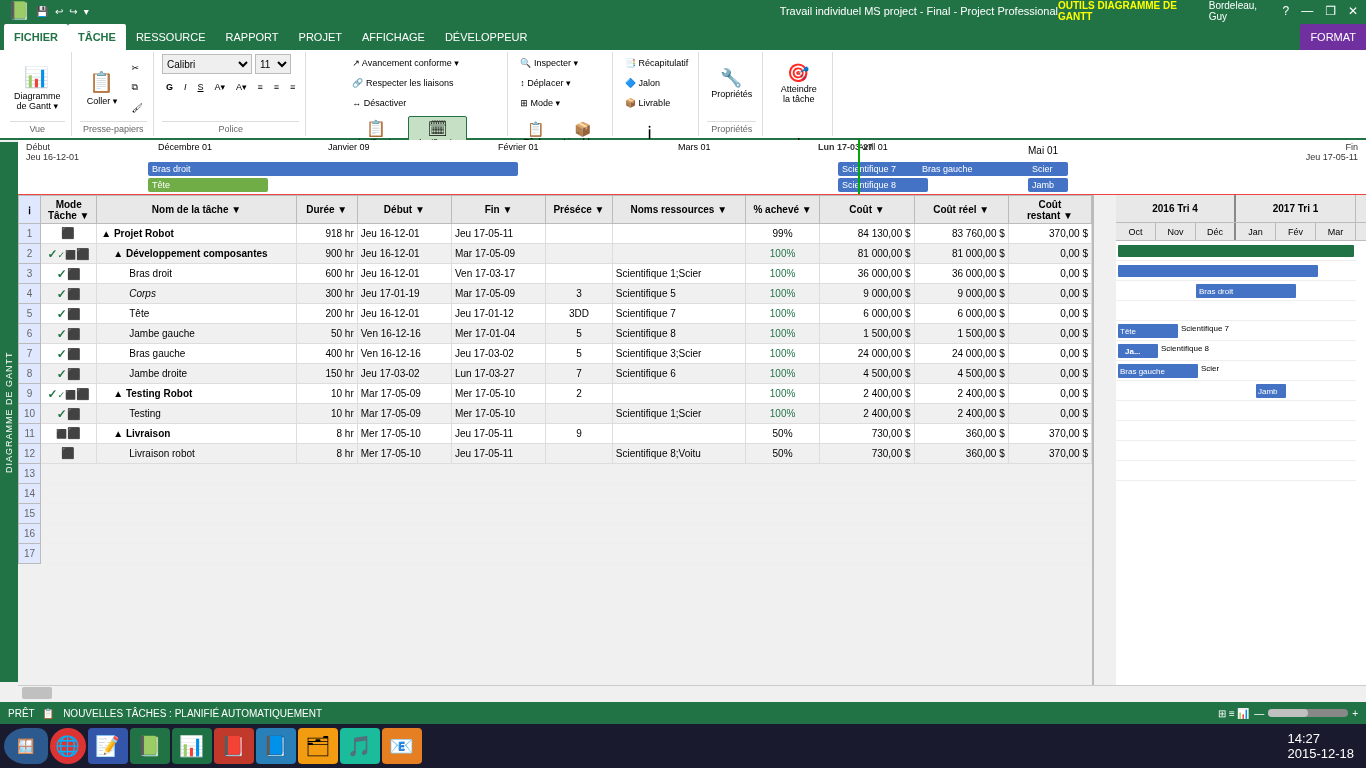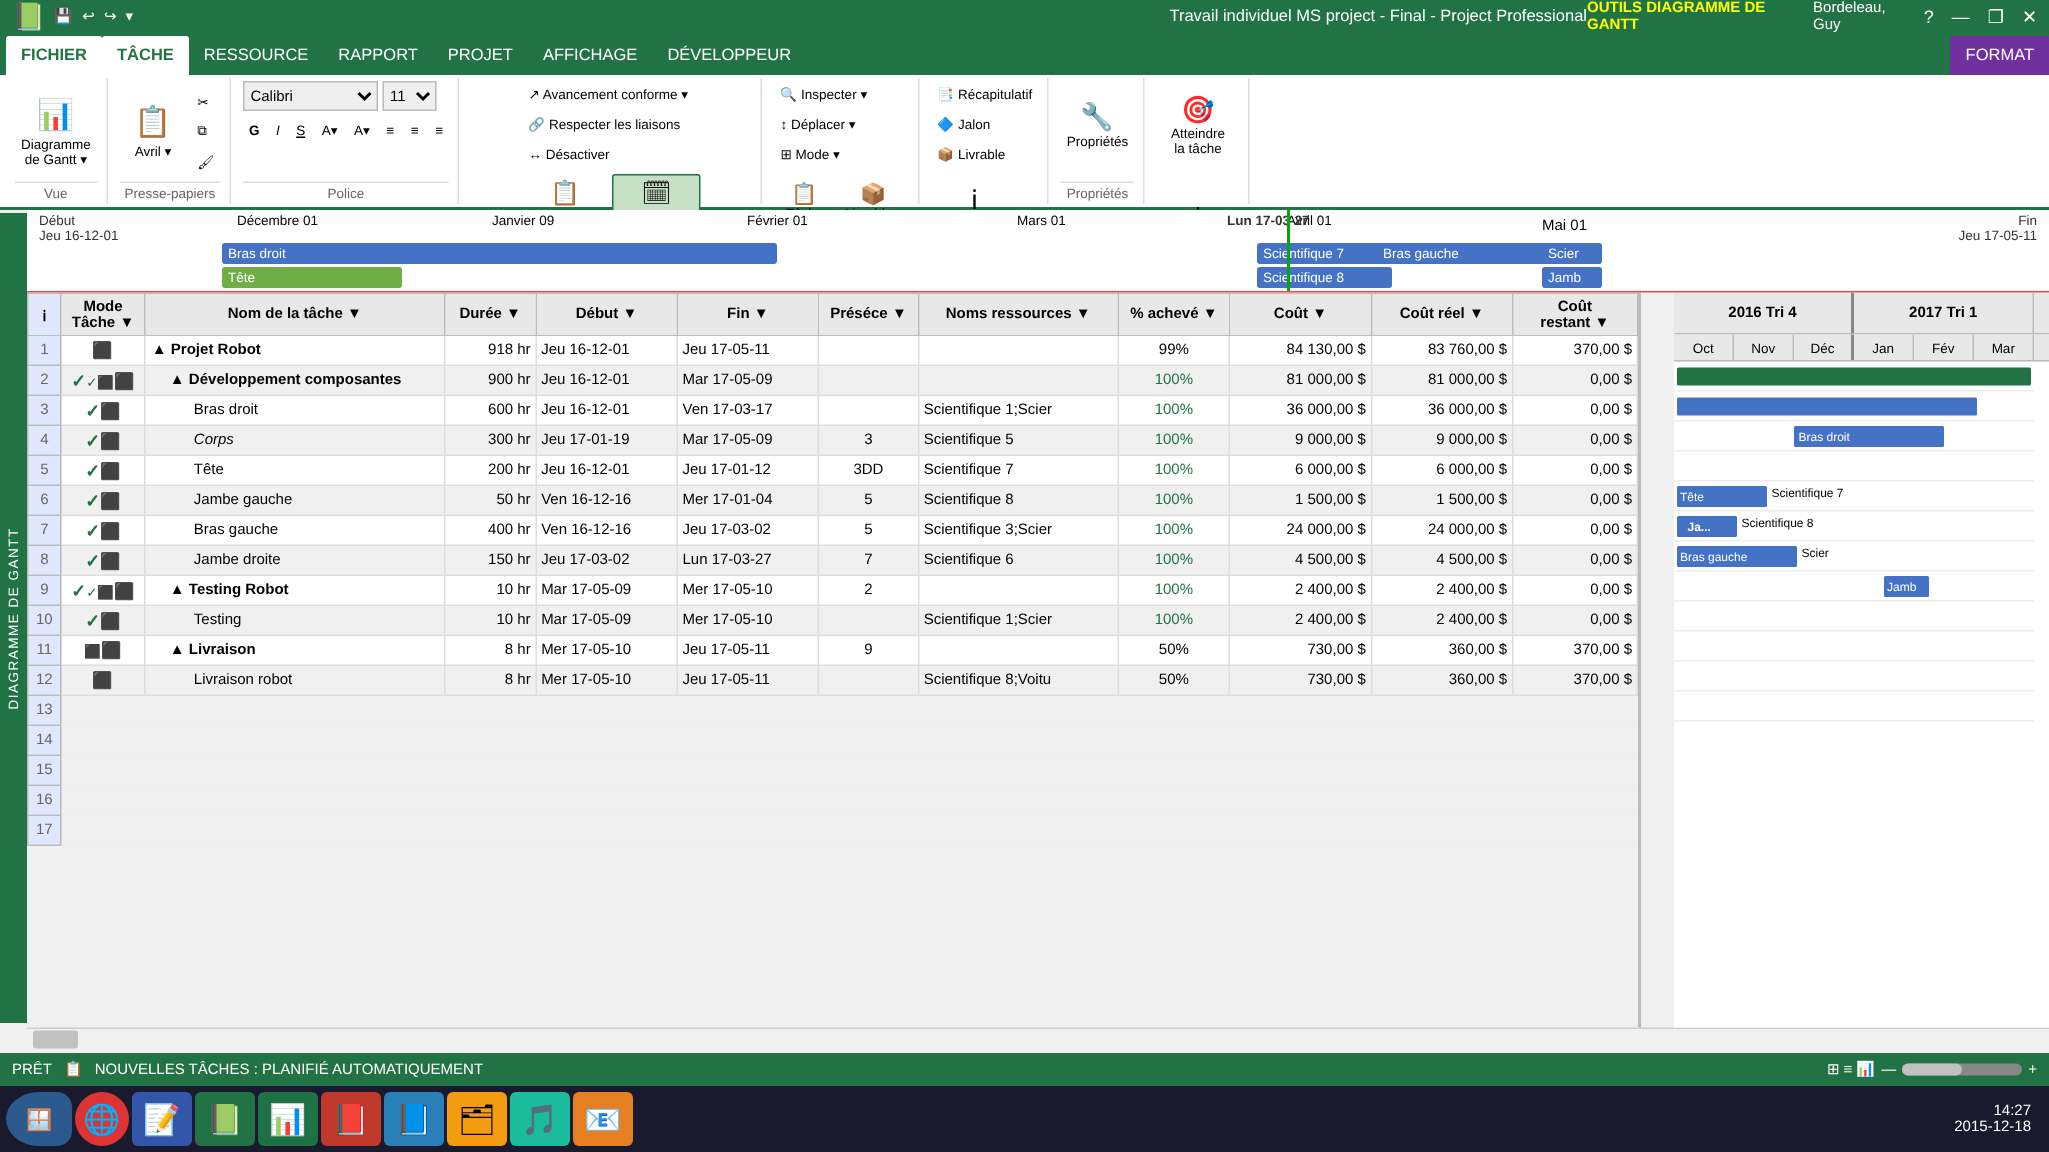"Avril ▾" div { text: Avril -> Coller }
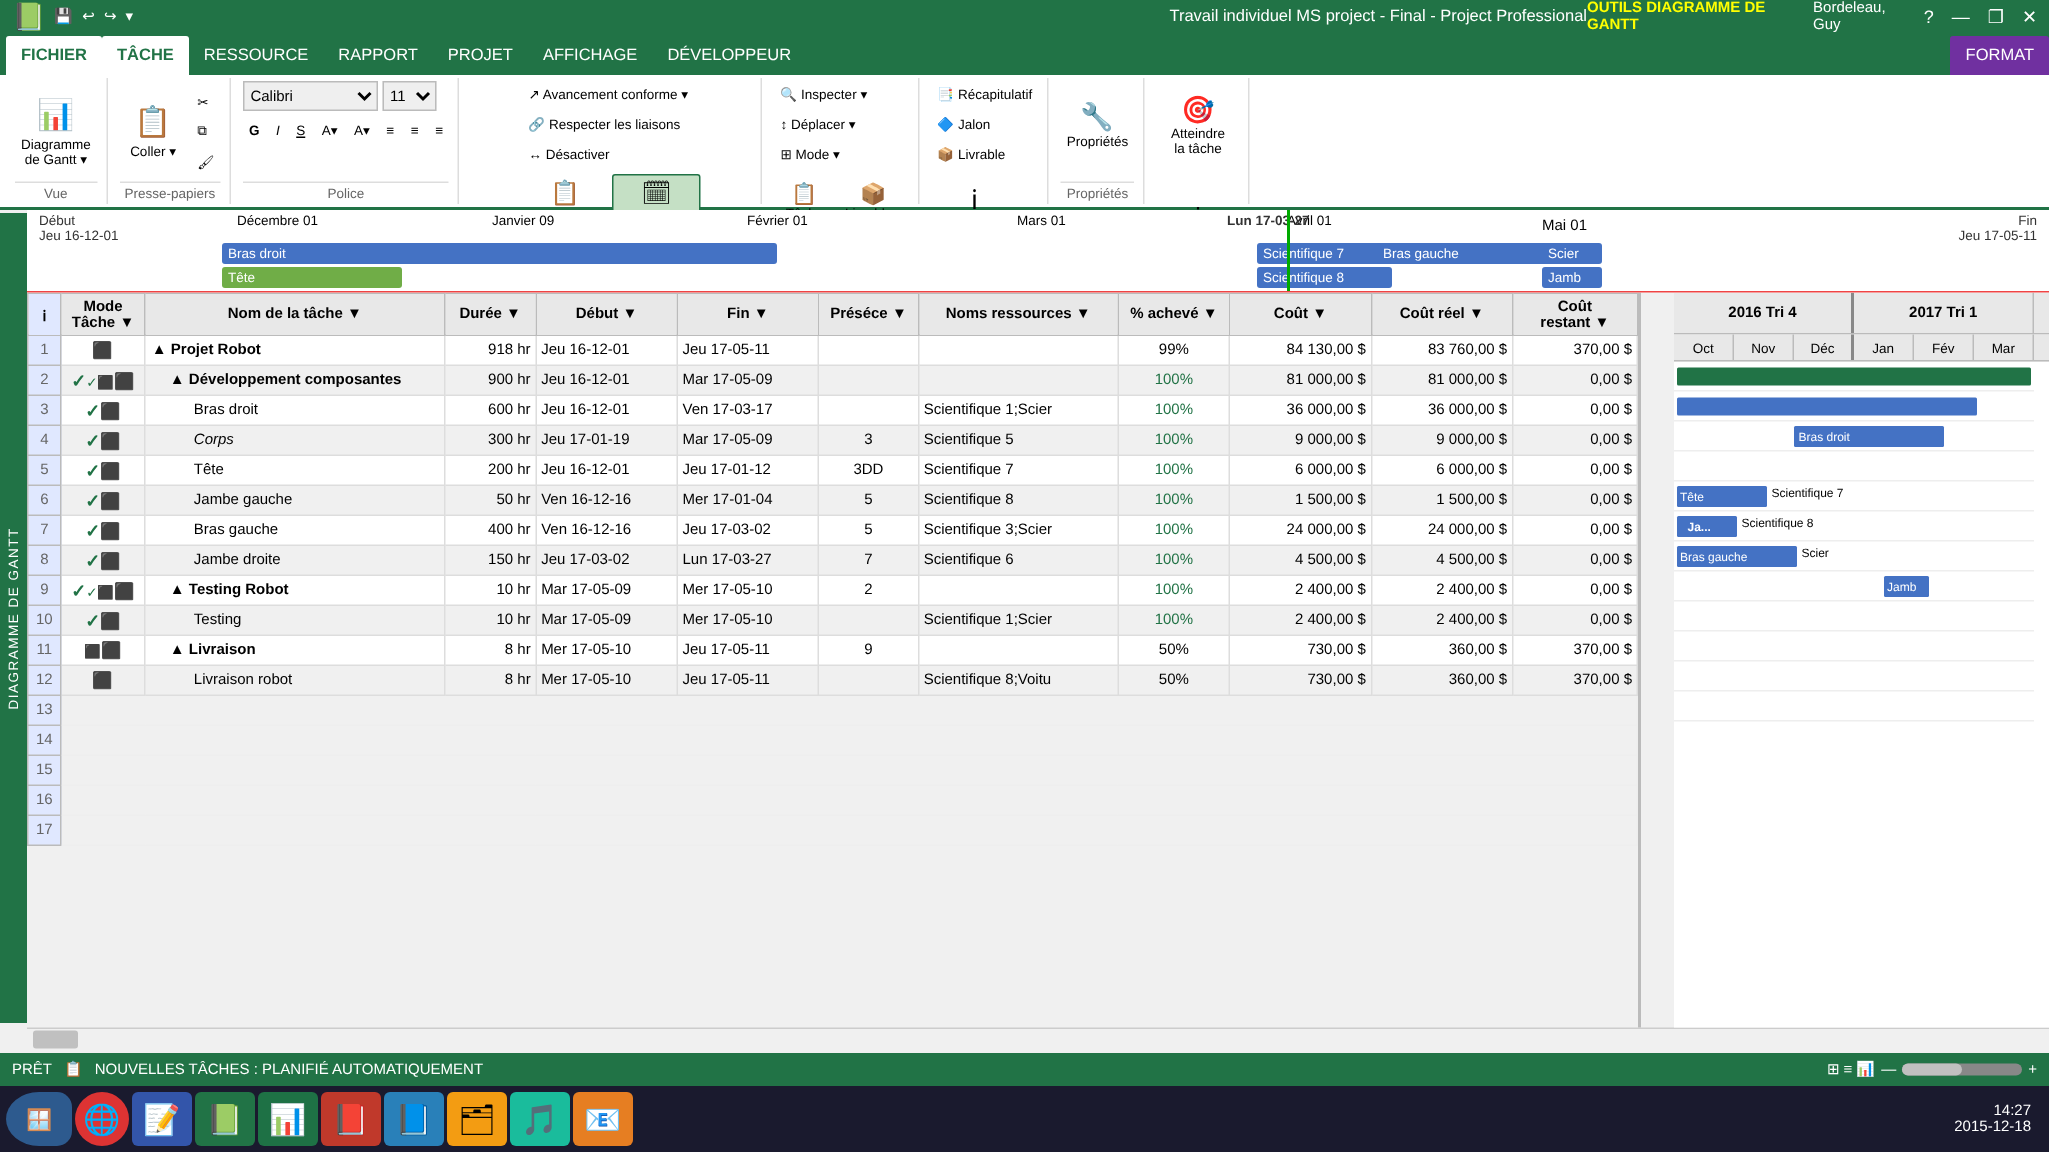"14:27" .time-display { font-size: 10px -> 13px; text-align: right -> none }
